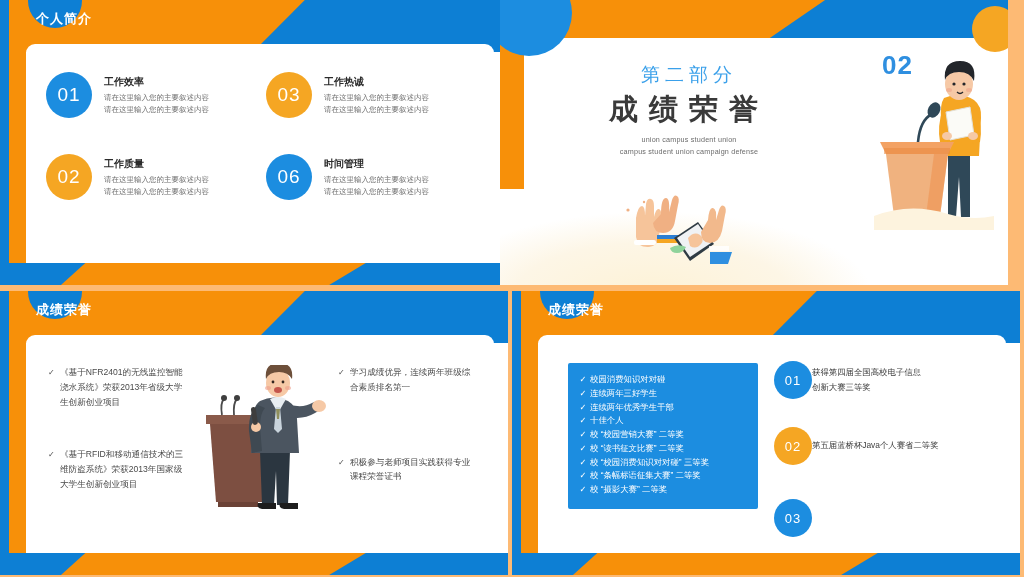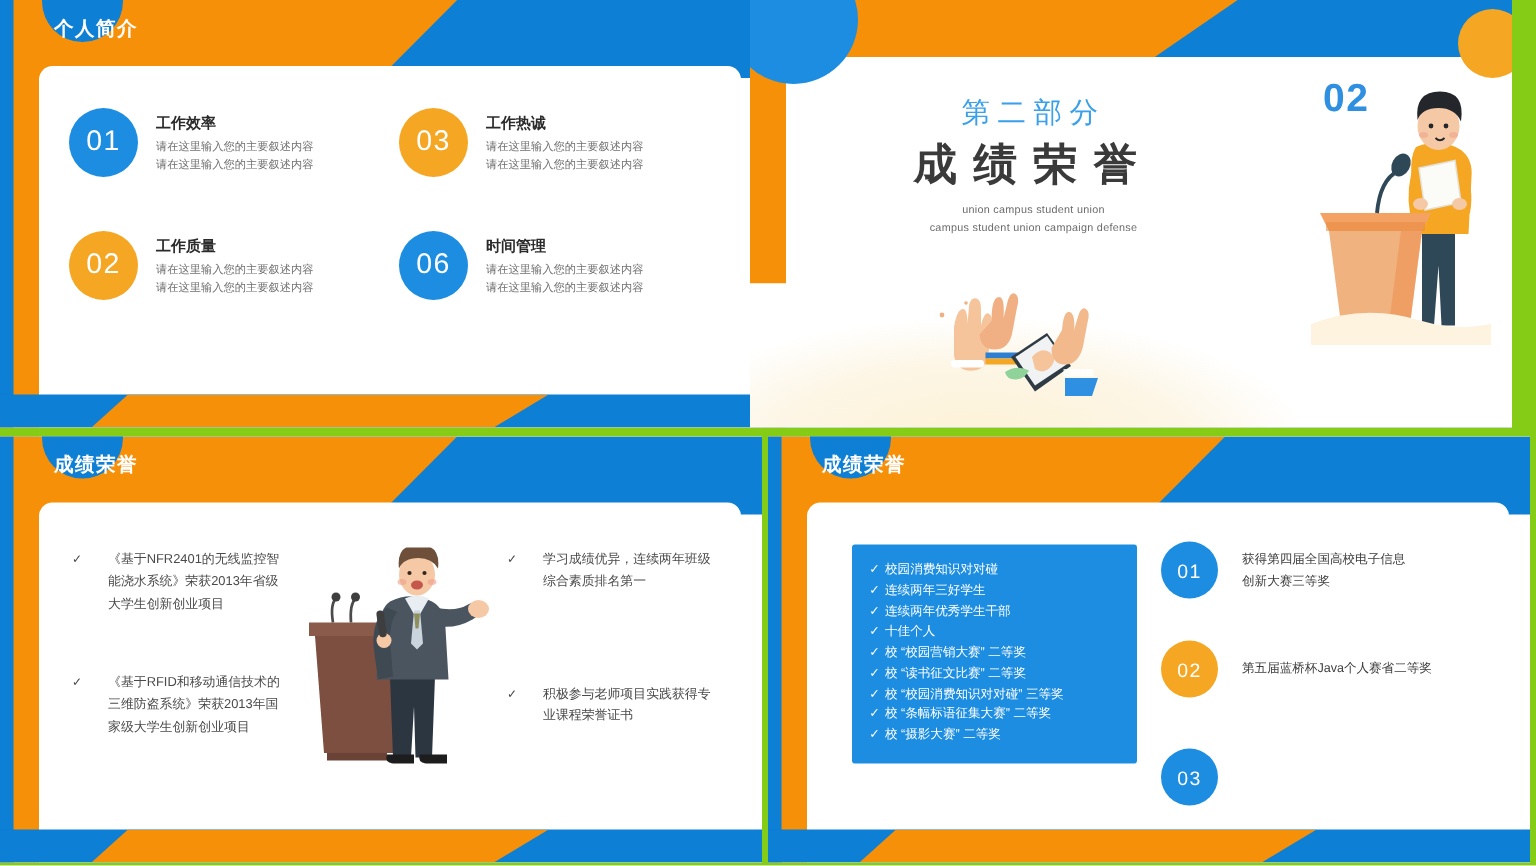"个人简介" .canvas { background: #84cc16 -> #fdba74 }
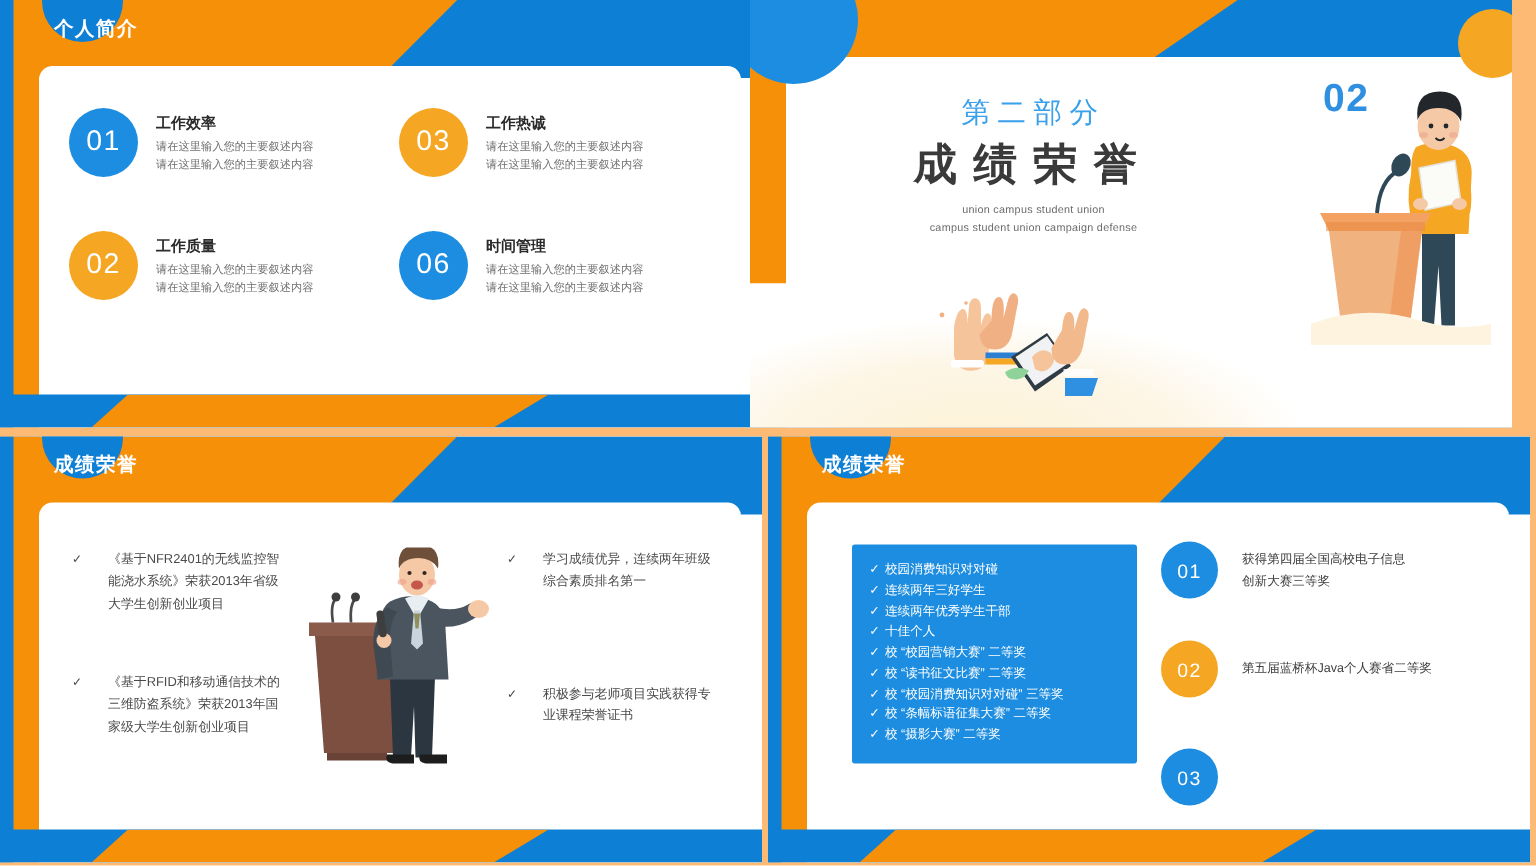"《基于NFR2401的无线监控智能浇水系统》荣获2013年省级大学生创新创业项目" .bullet .bt { margin-left: 14px -> 2px }
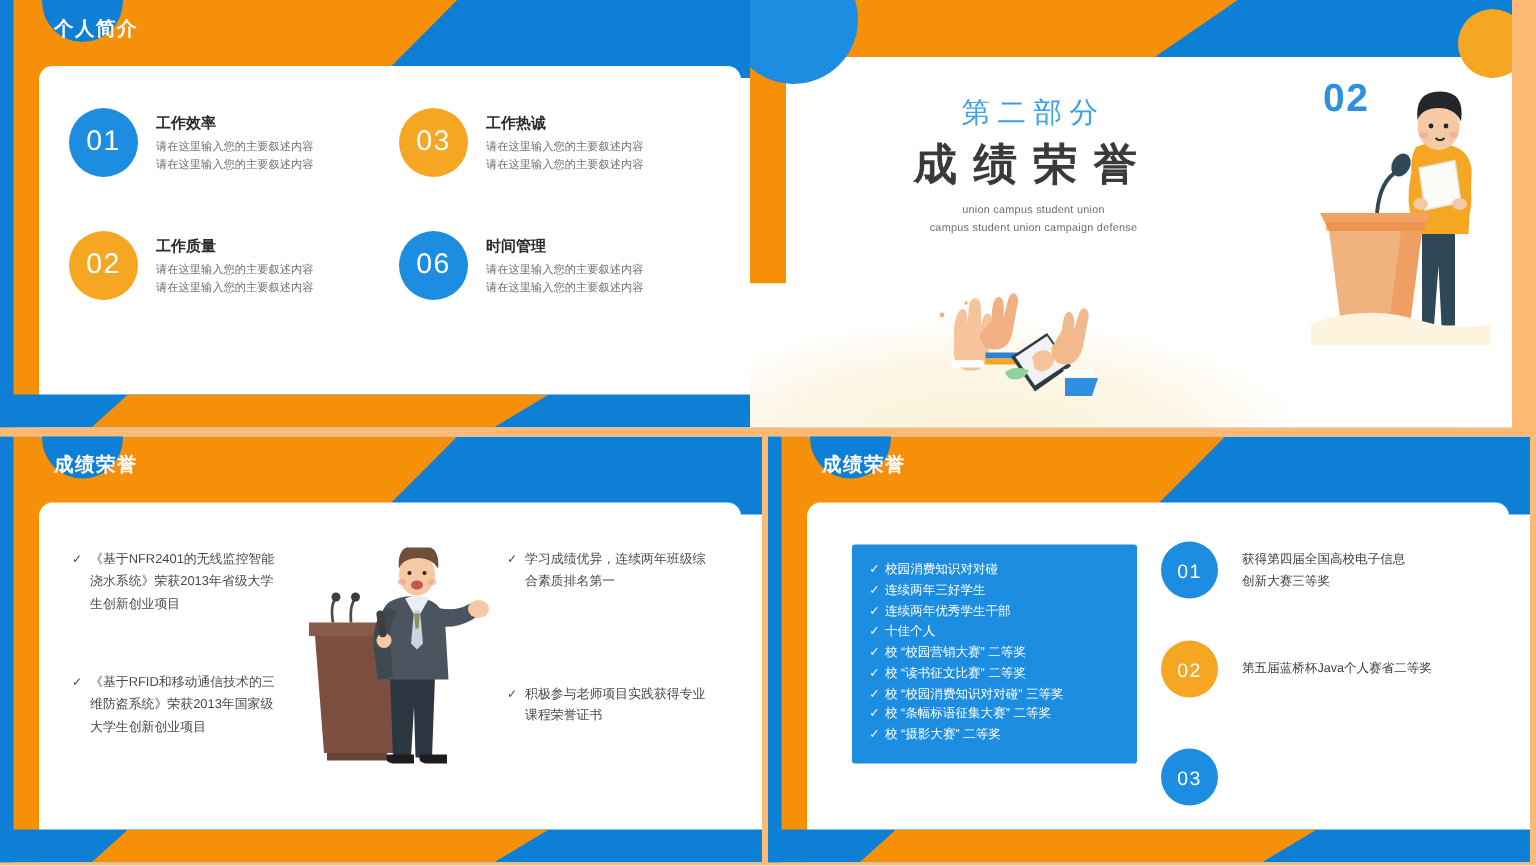"获得第四届全国高校电子信息" .nrow .ntxt { margin-left: 16px -> none }
